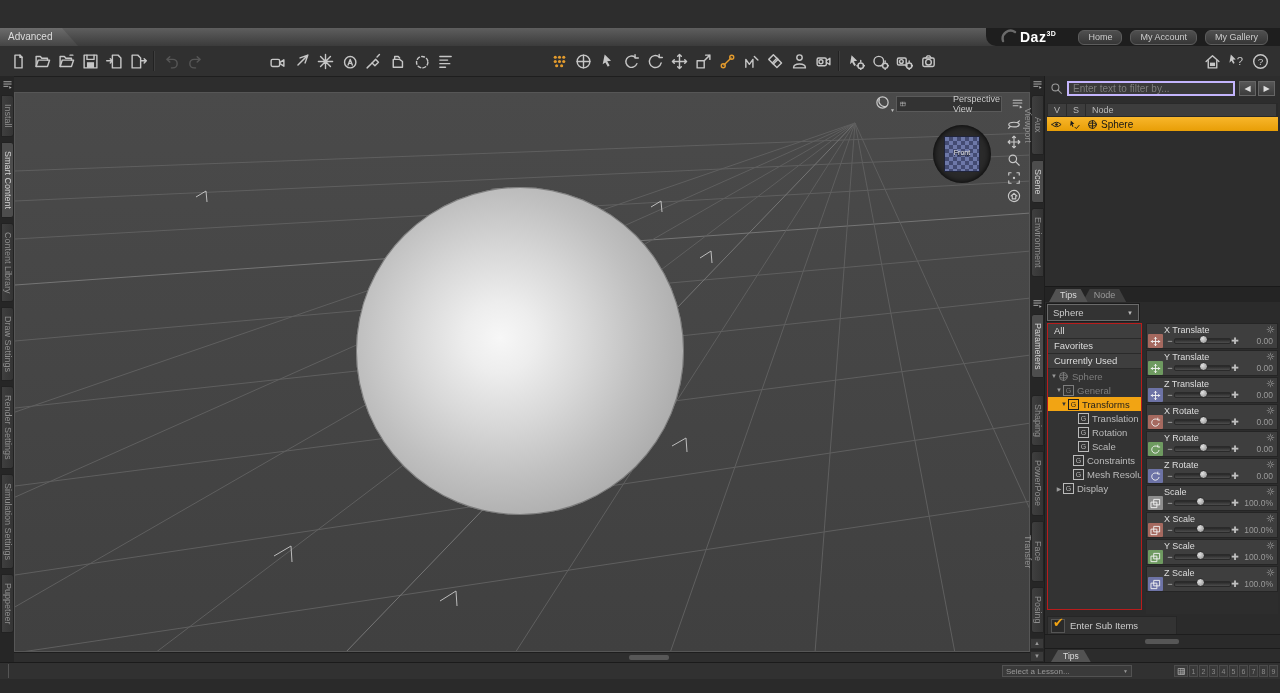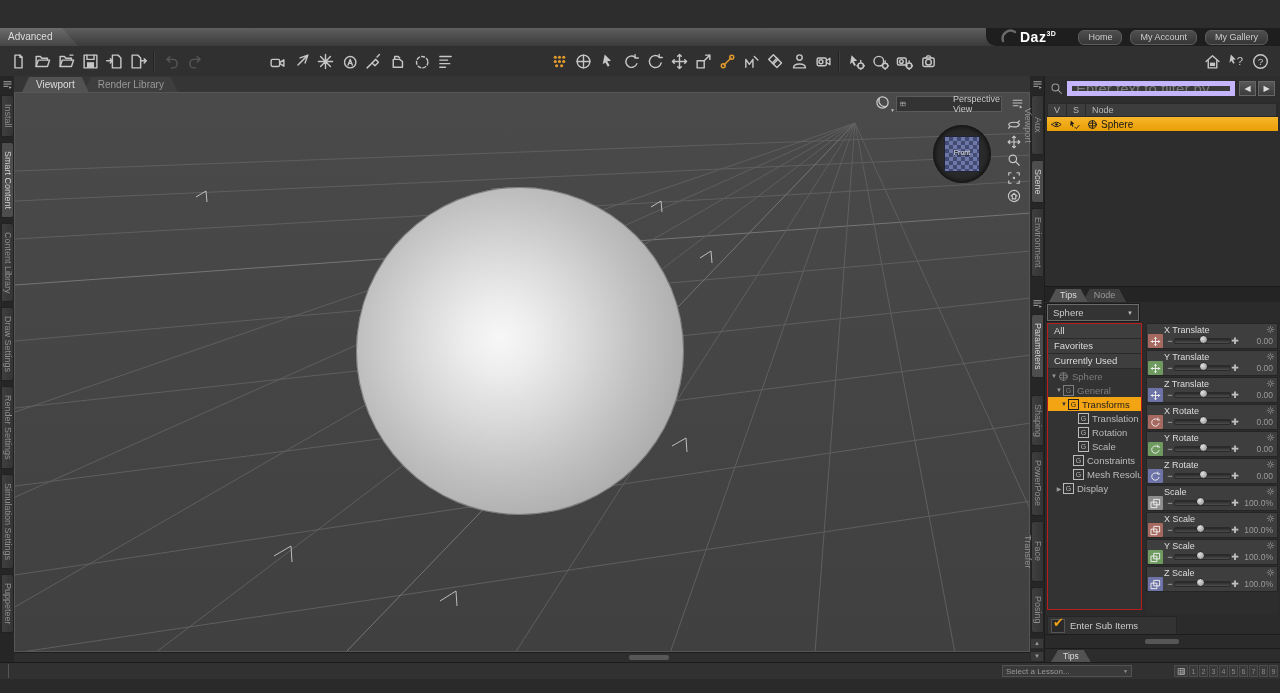"Viewport" div.vp-tabs { html: <div> <div>Viewport</div> <div>Render Library</div> </div> -> none }
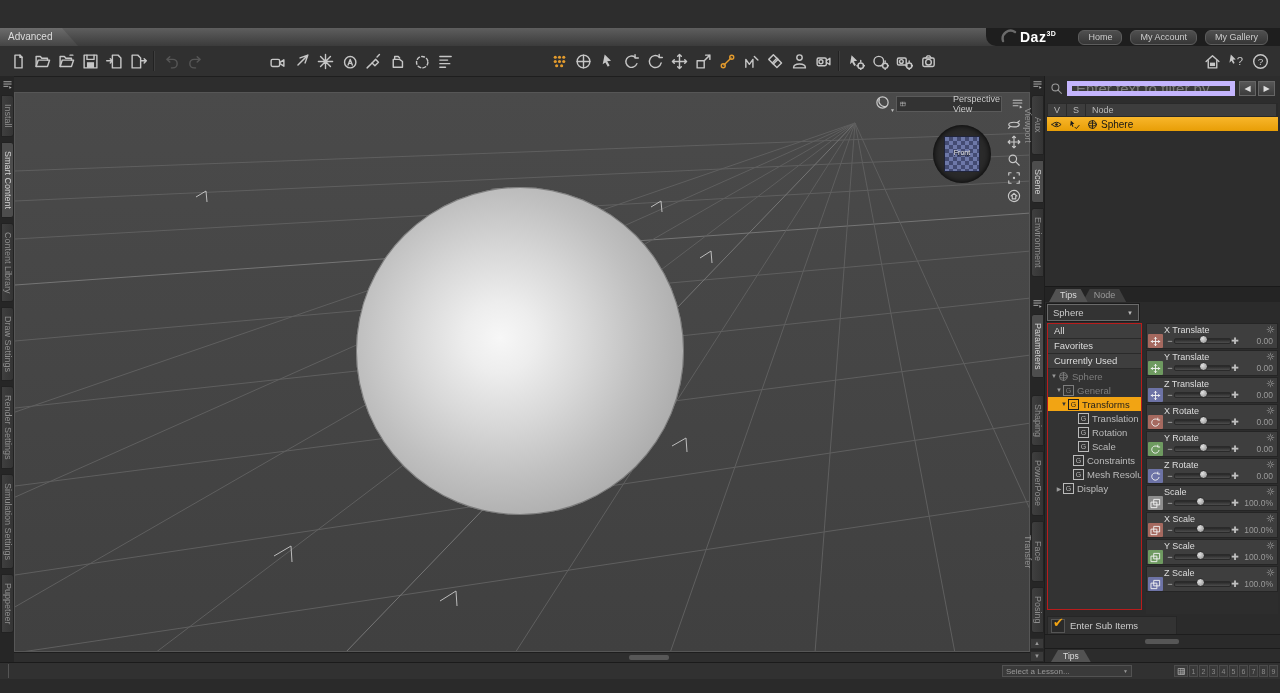"Enter text to filter by..." .flt-input { border: 5px solid #c4b5fd -> 2px solid #c4b5fd; font-size: 15px -> 10px }
